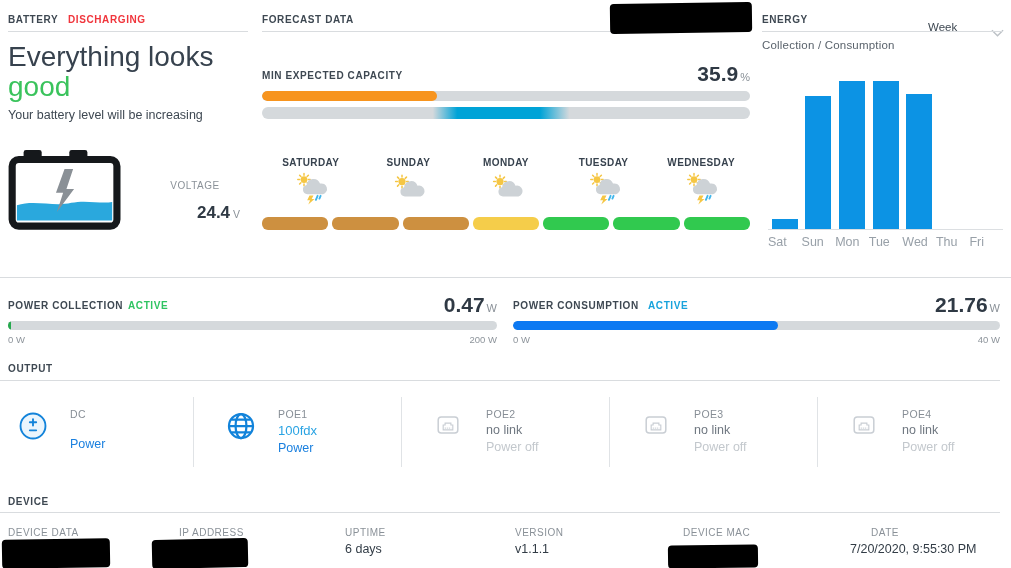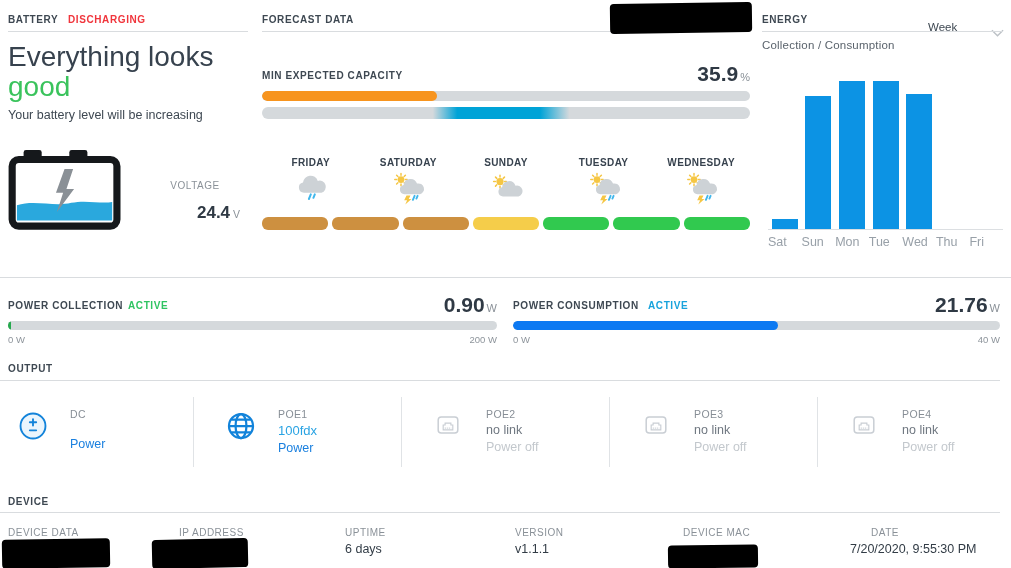"FRIDAY" div.day { html: <div> <div>FRIDAY</div> <div><svg> <path></path> <path></path> </svg></div> </div> -> none }
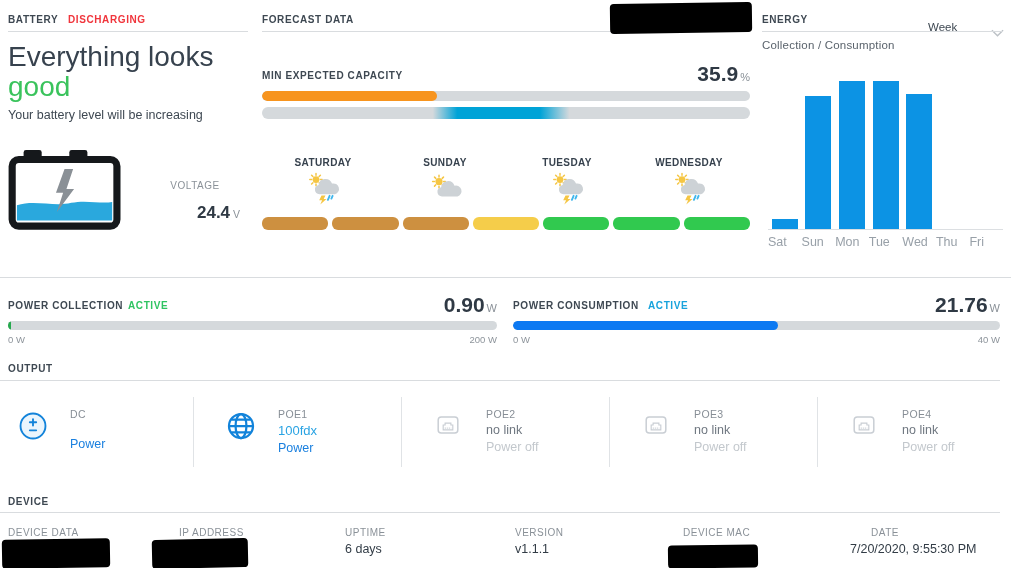"MONDAY" div.day { html: none -> <div> <div>MONDAY</div> <div><svg> <g> <circle></circle> <path></path> </g> <path></path> </svg></div> </div> }
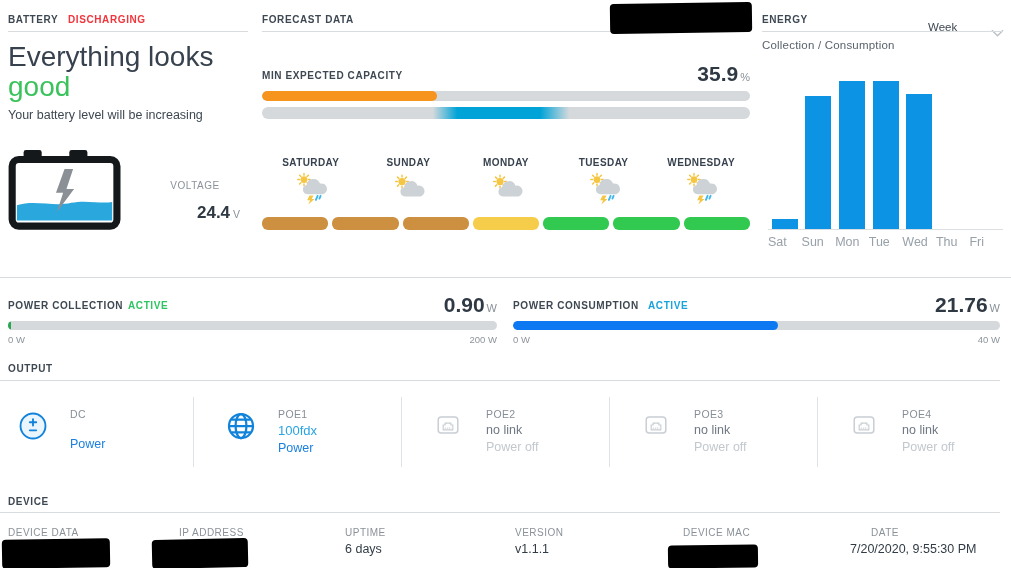"0.90" span { text: 0.90 -> 0.47 }
